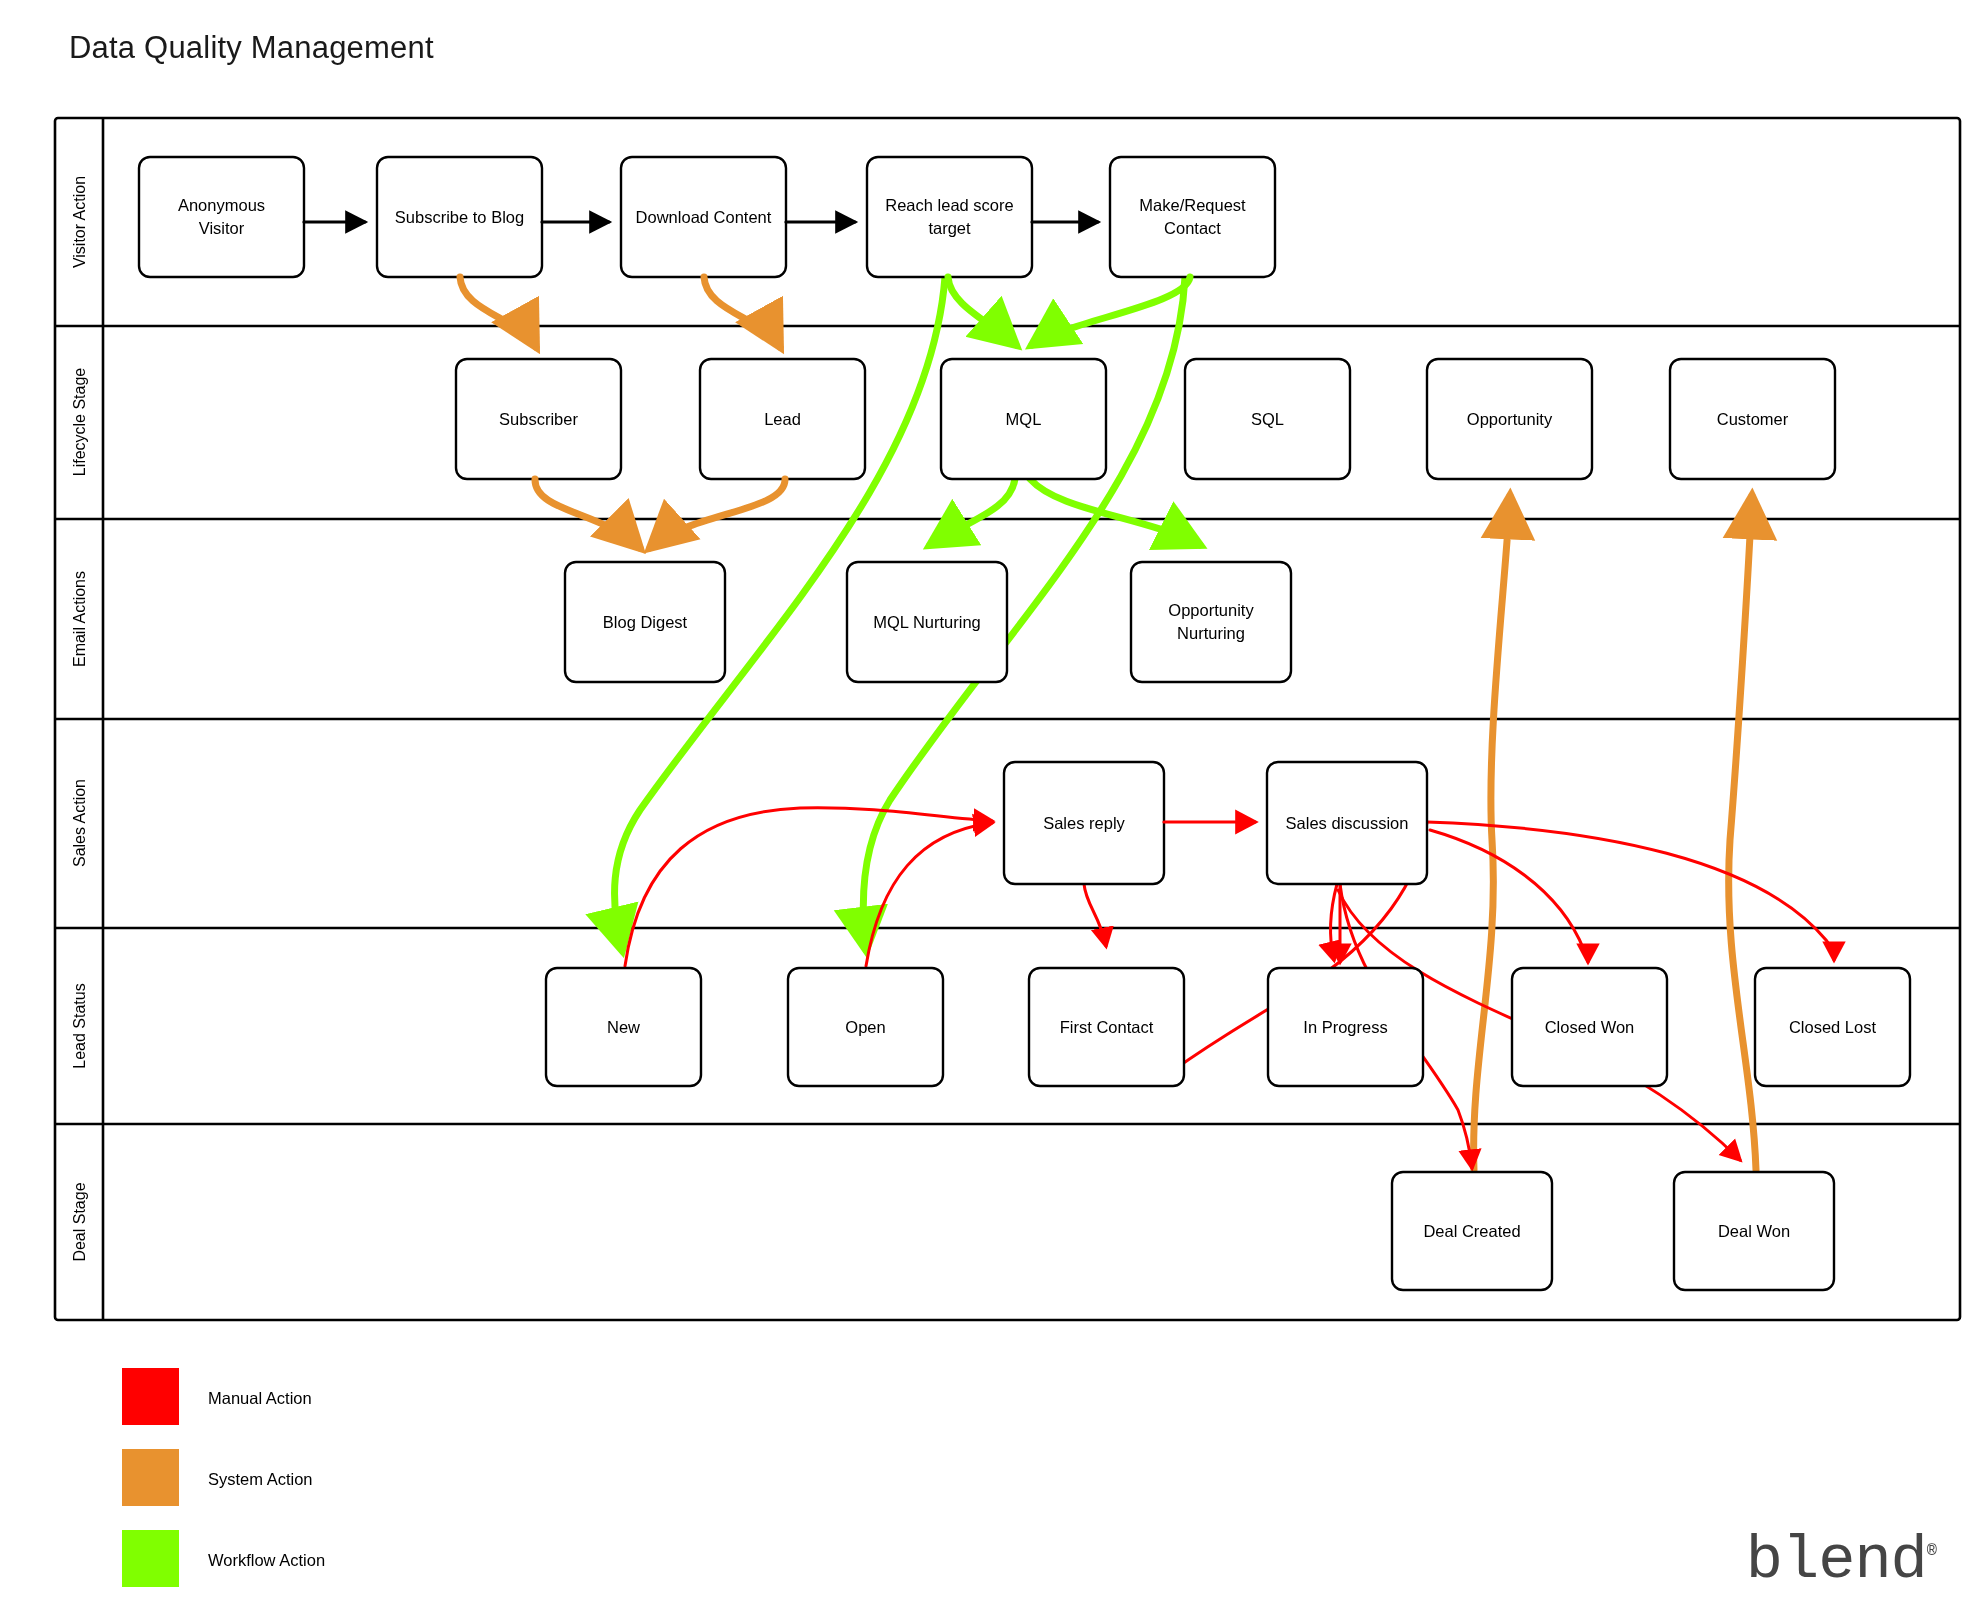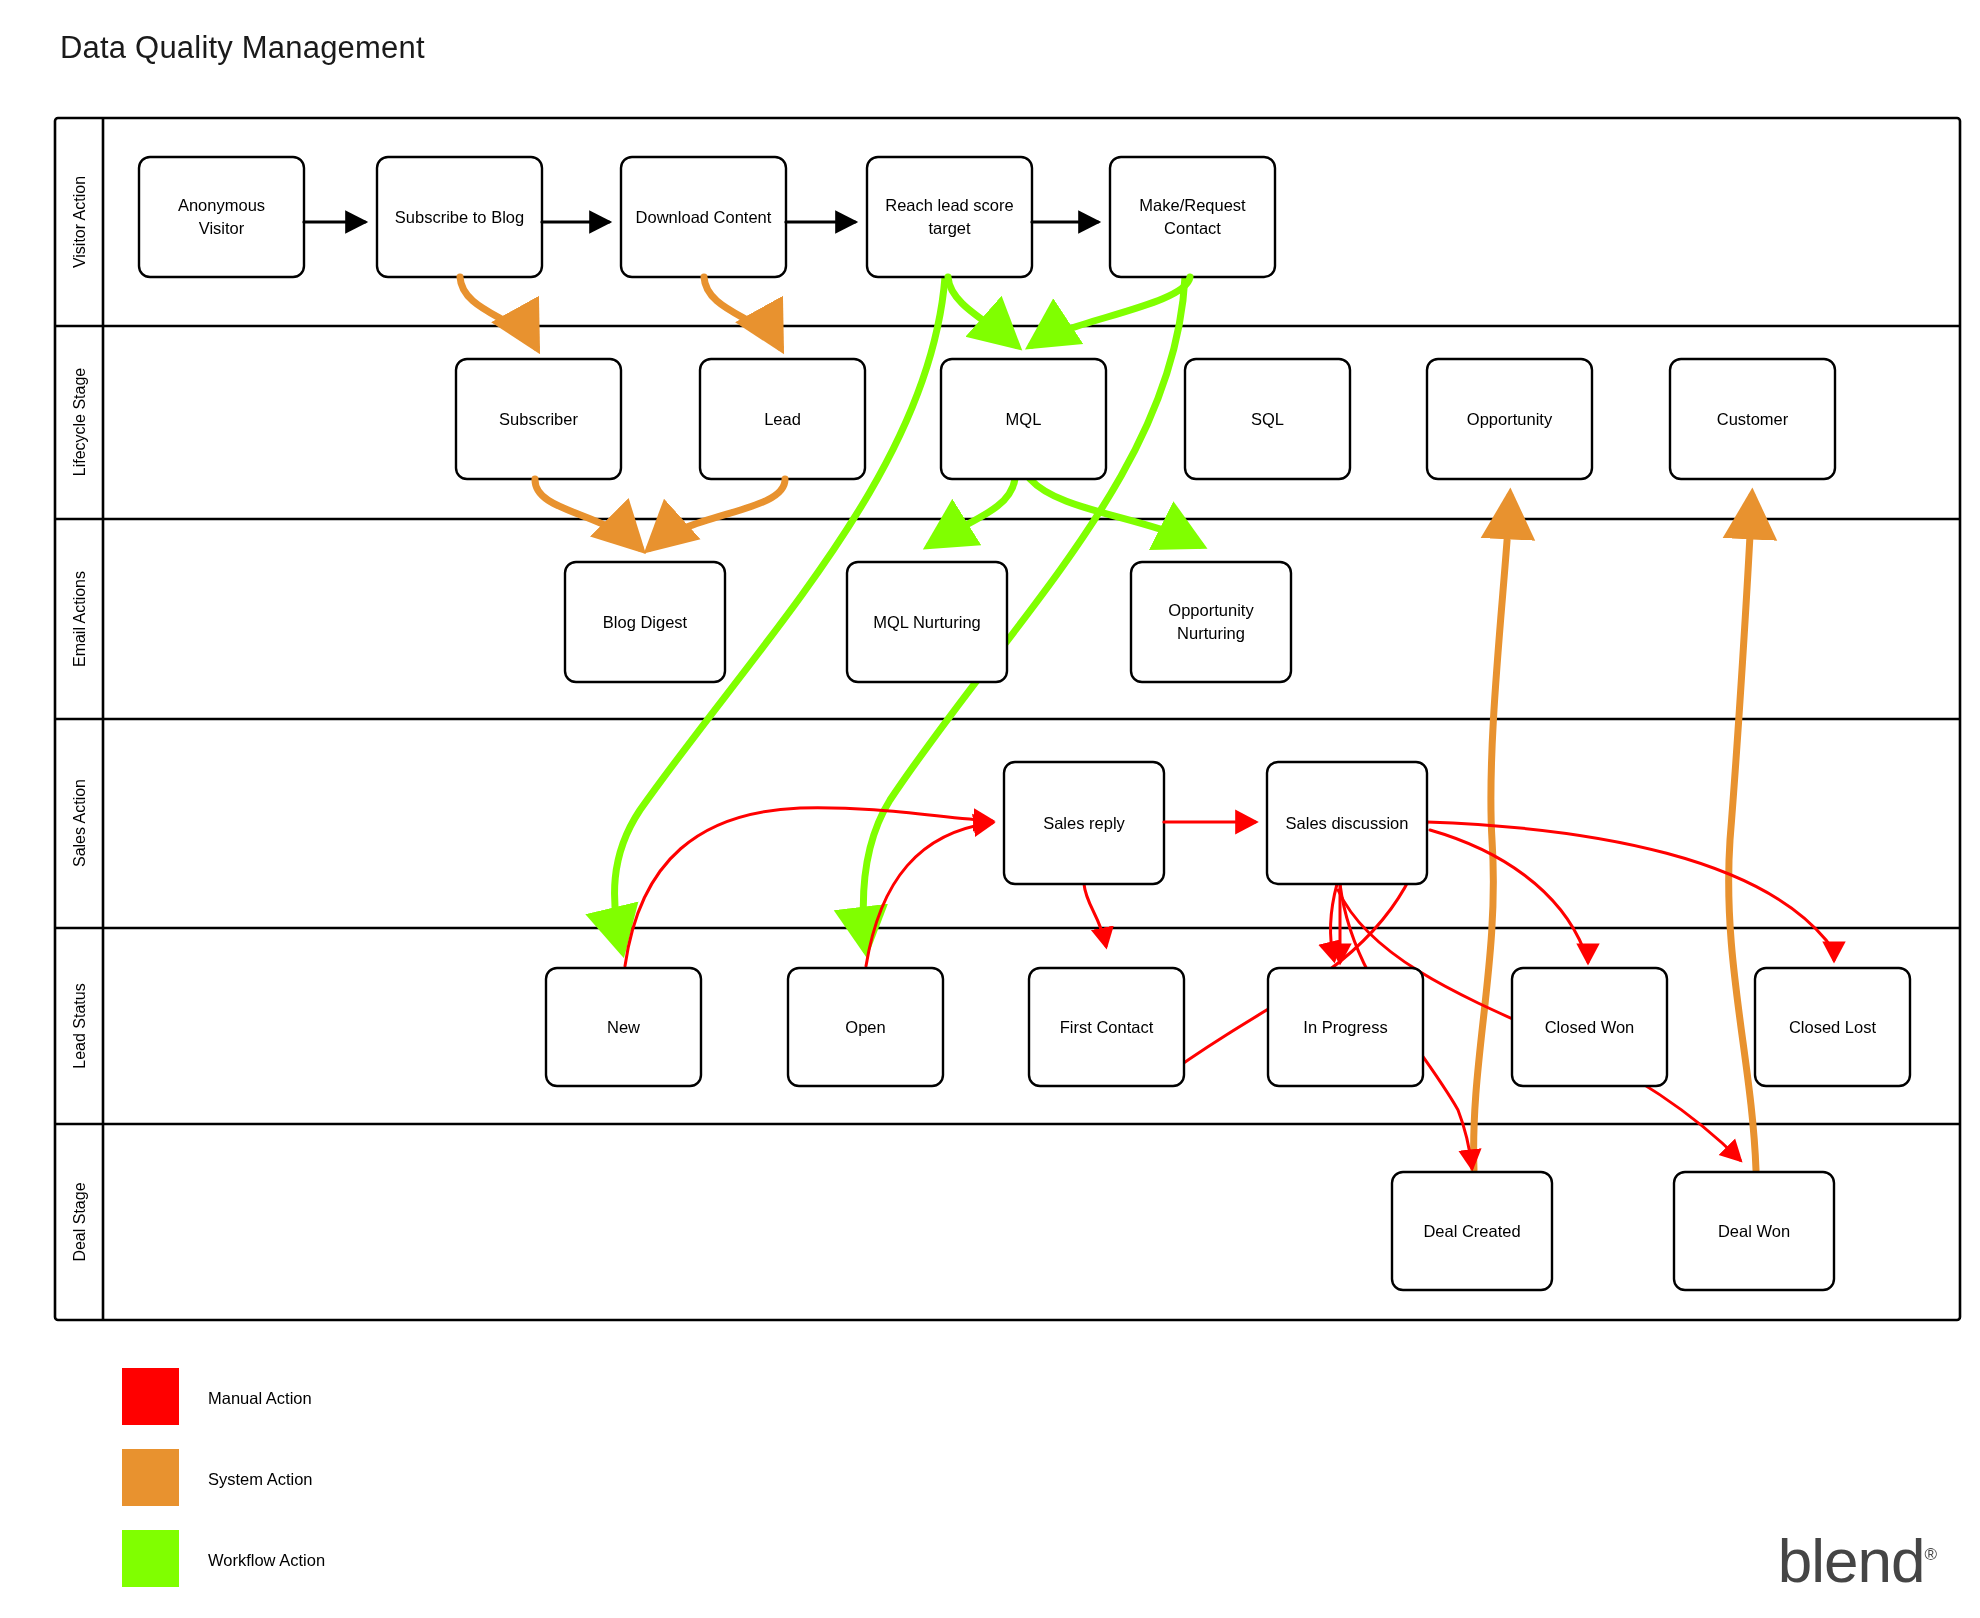"Data Quality Management" #page-title { left: 60px -> 69px }
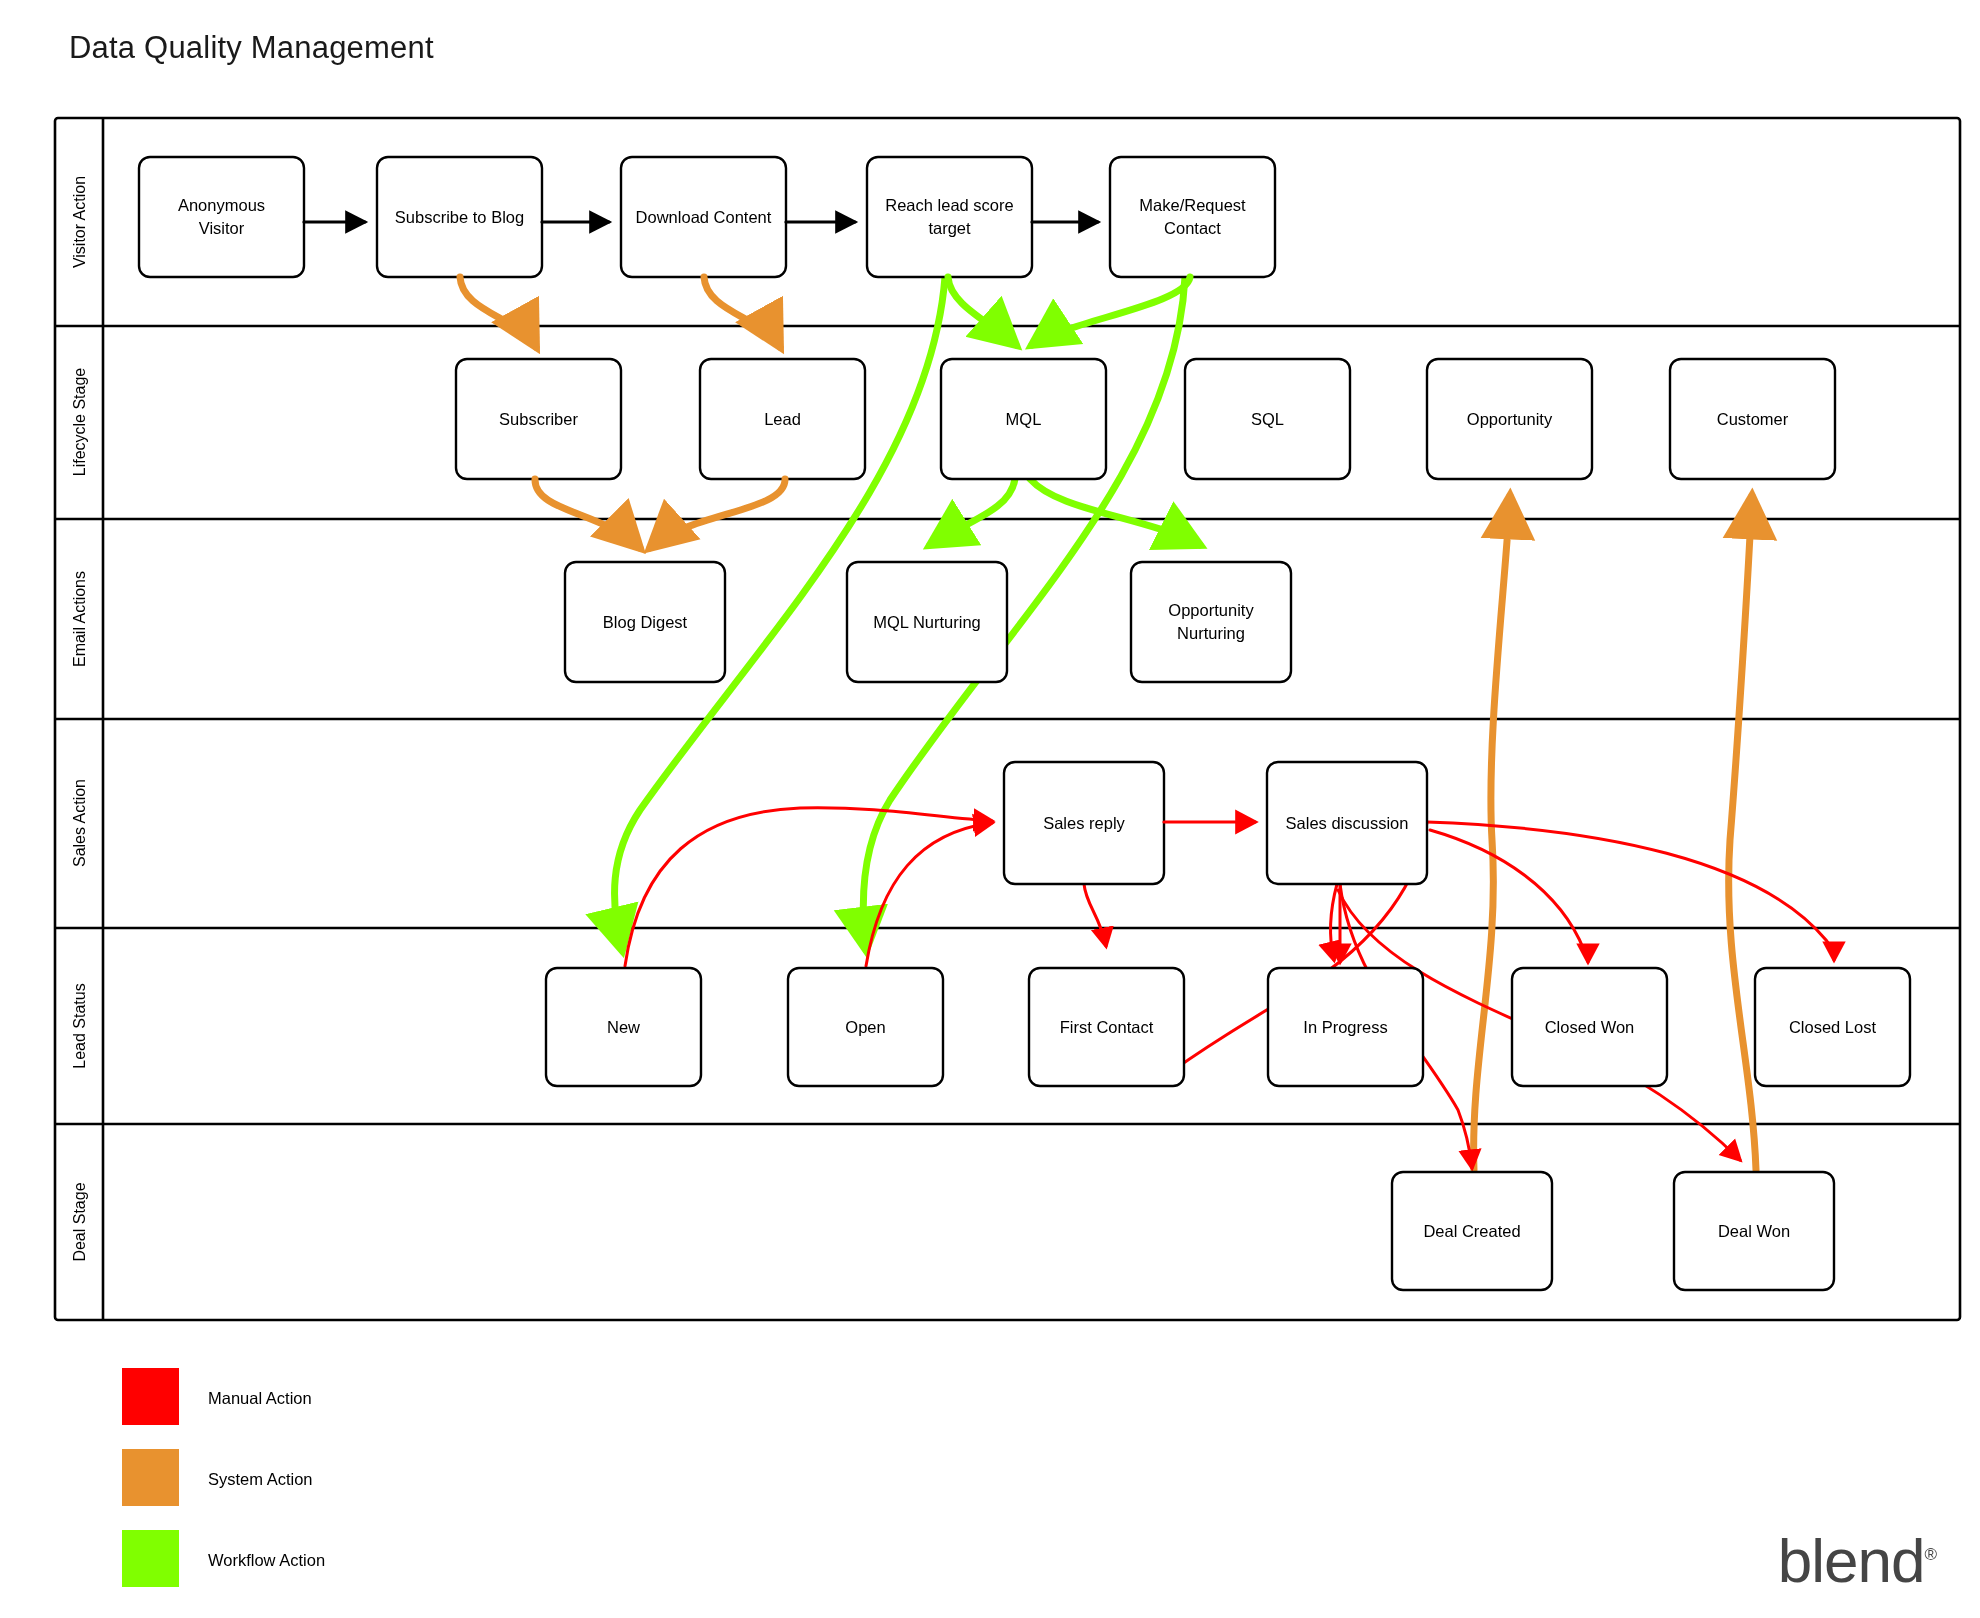"blend®" #logo { font-family: Liberation Sans, sans-serif -> Liberation Mono, monospace }
